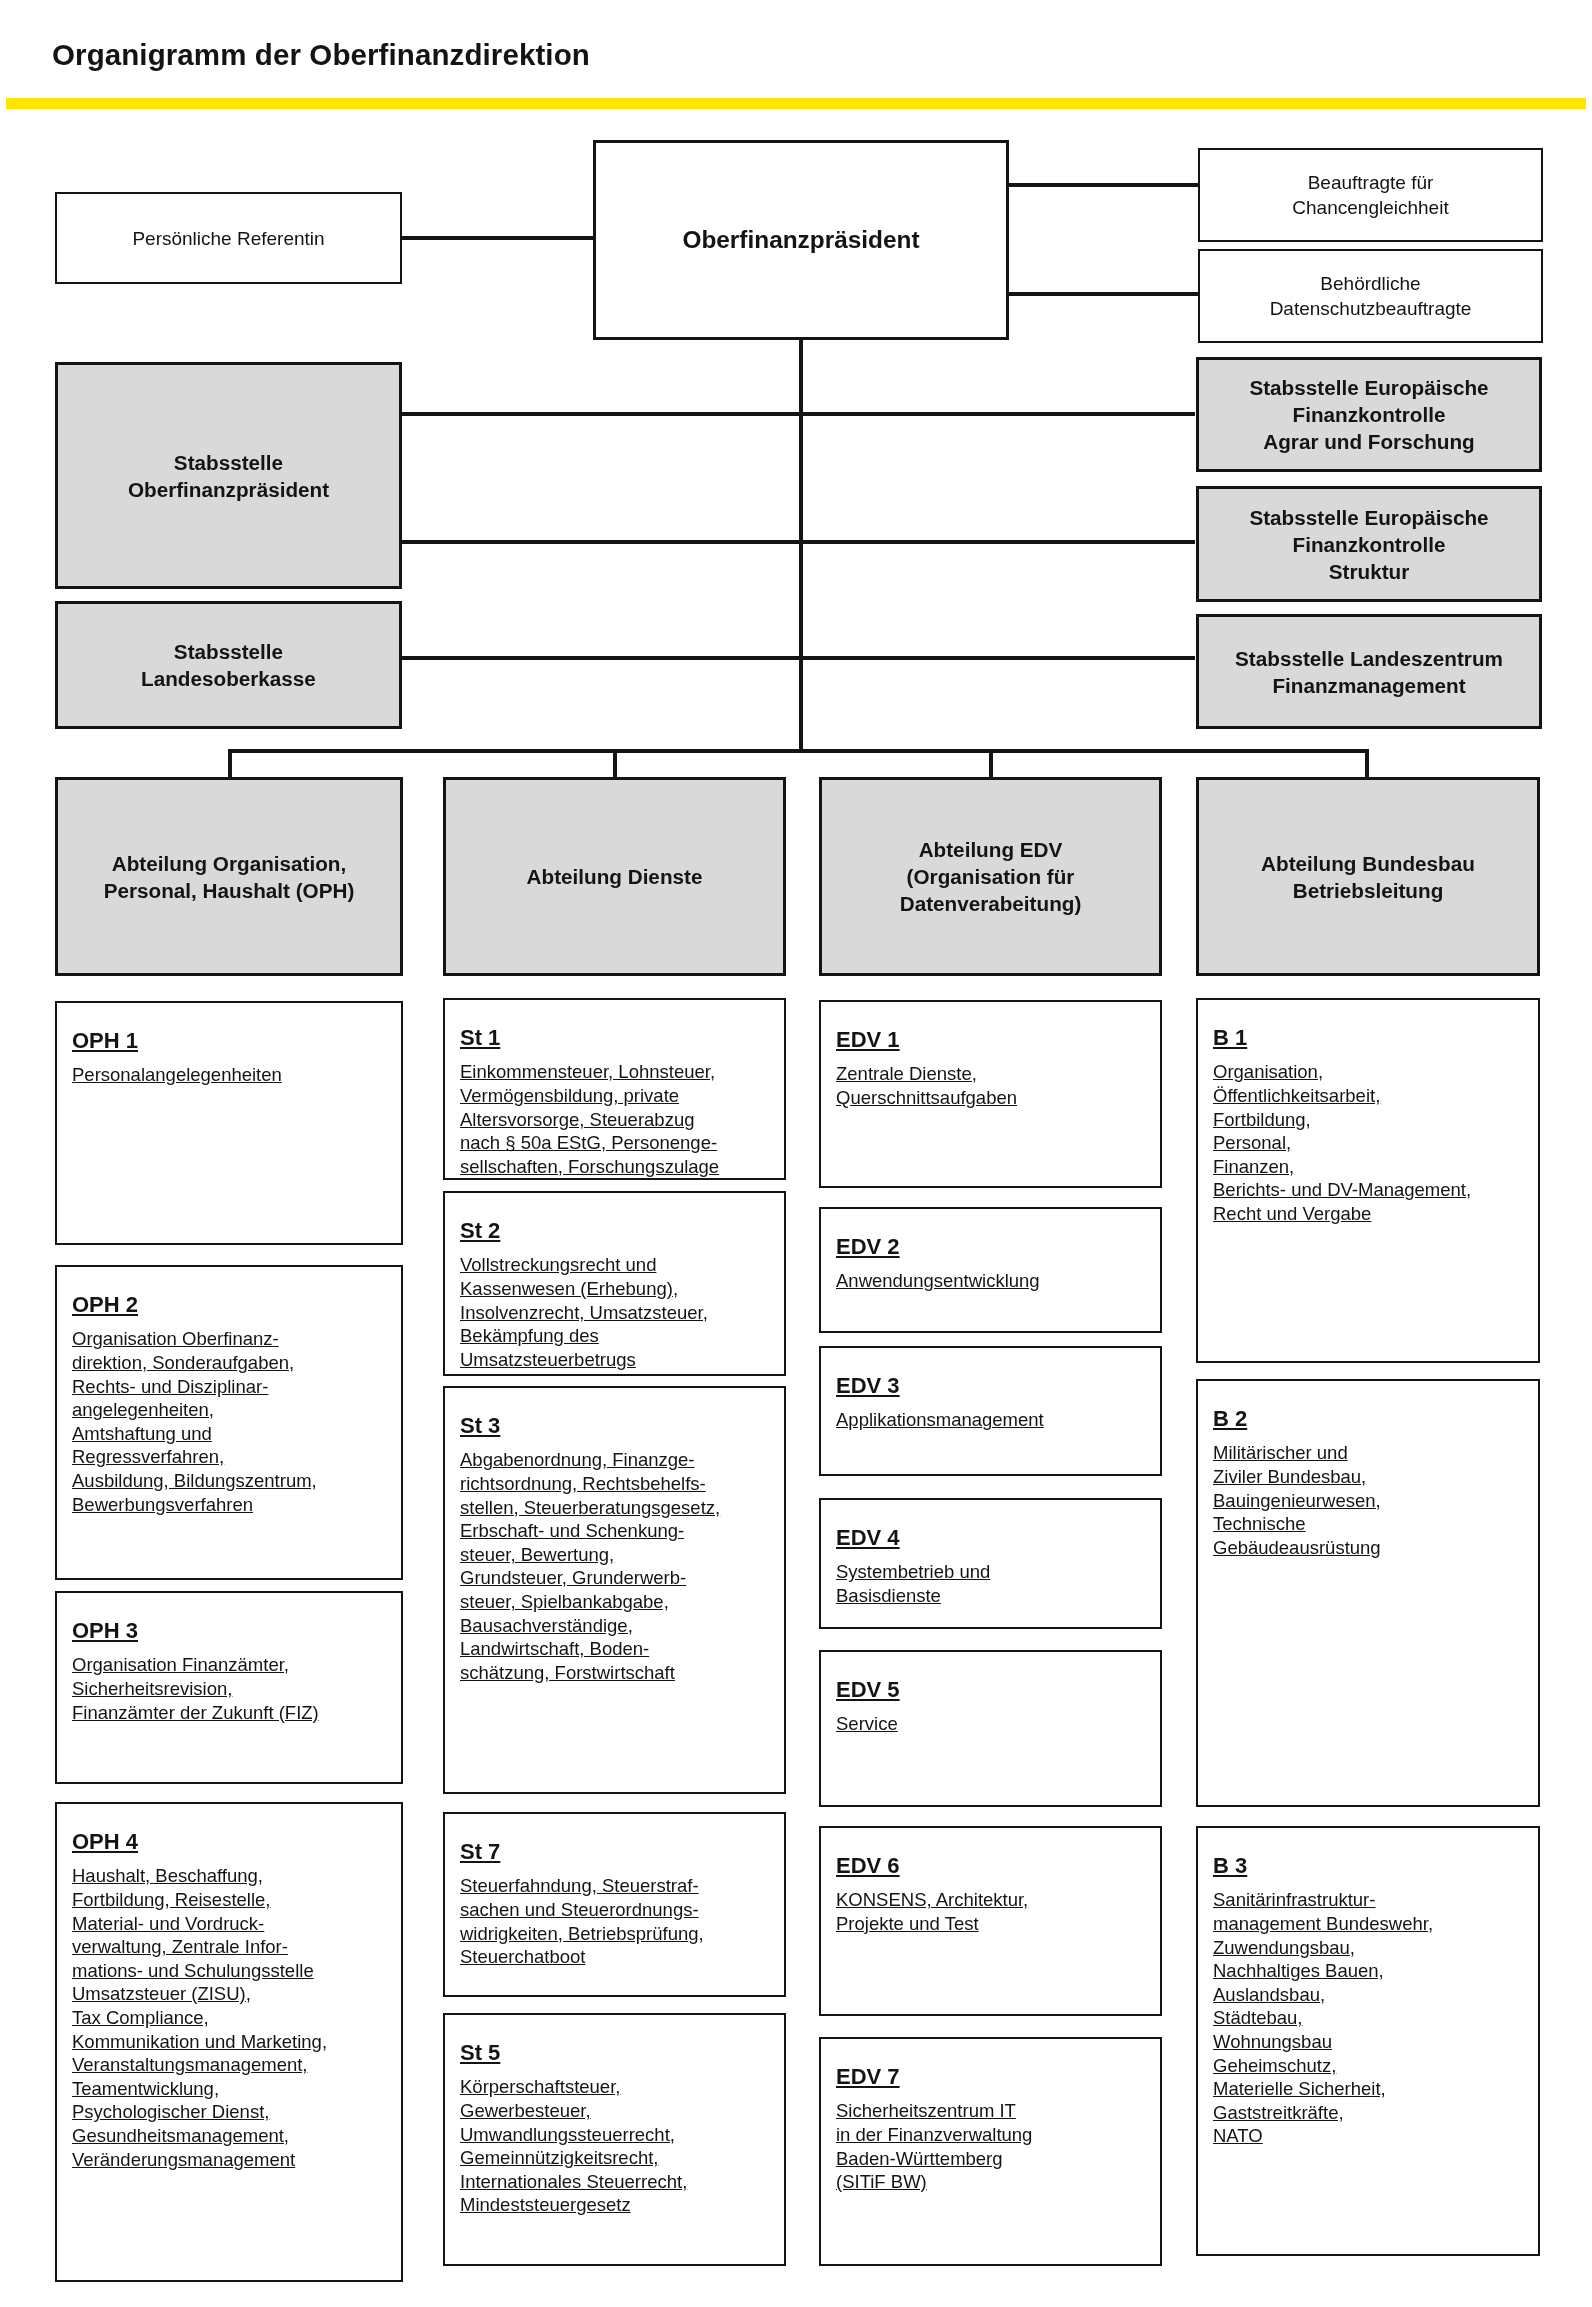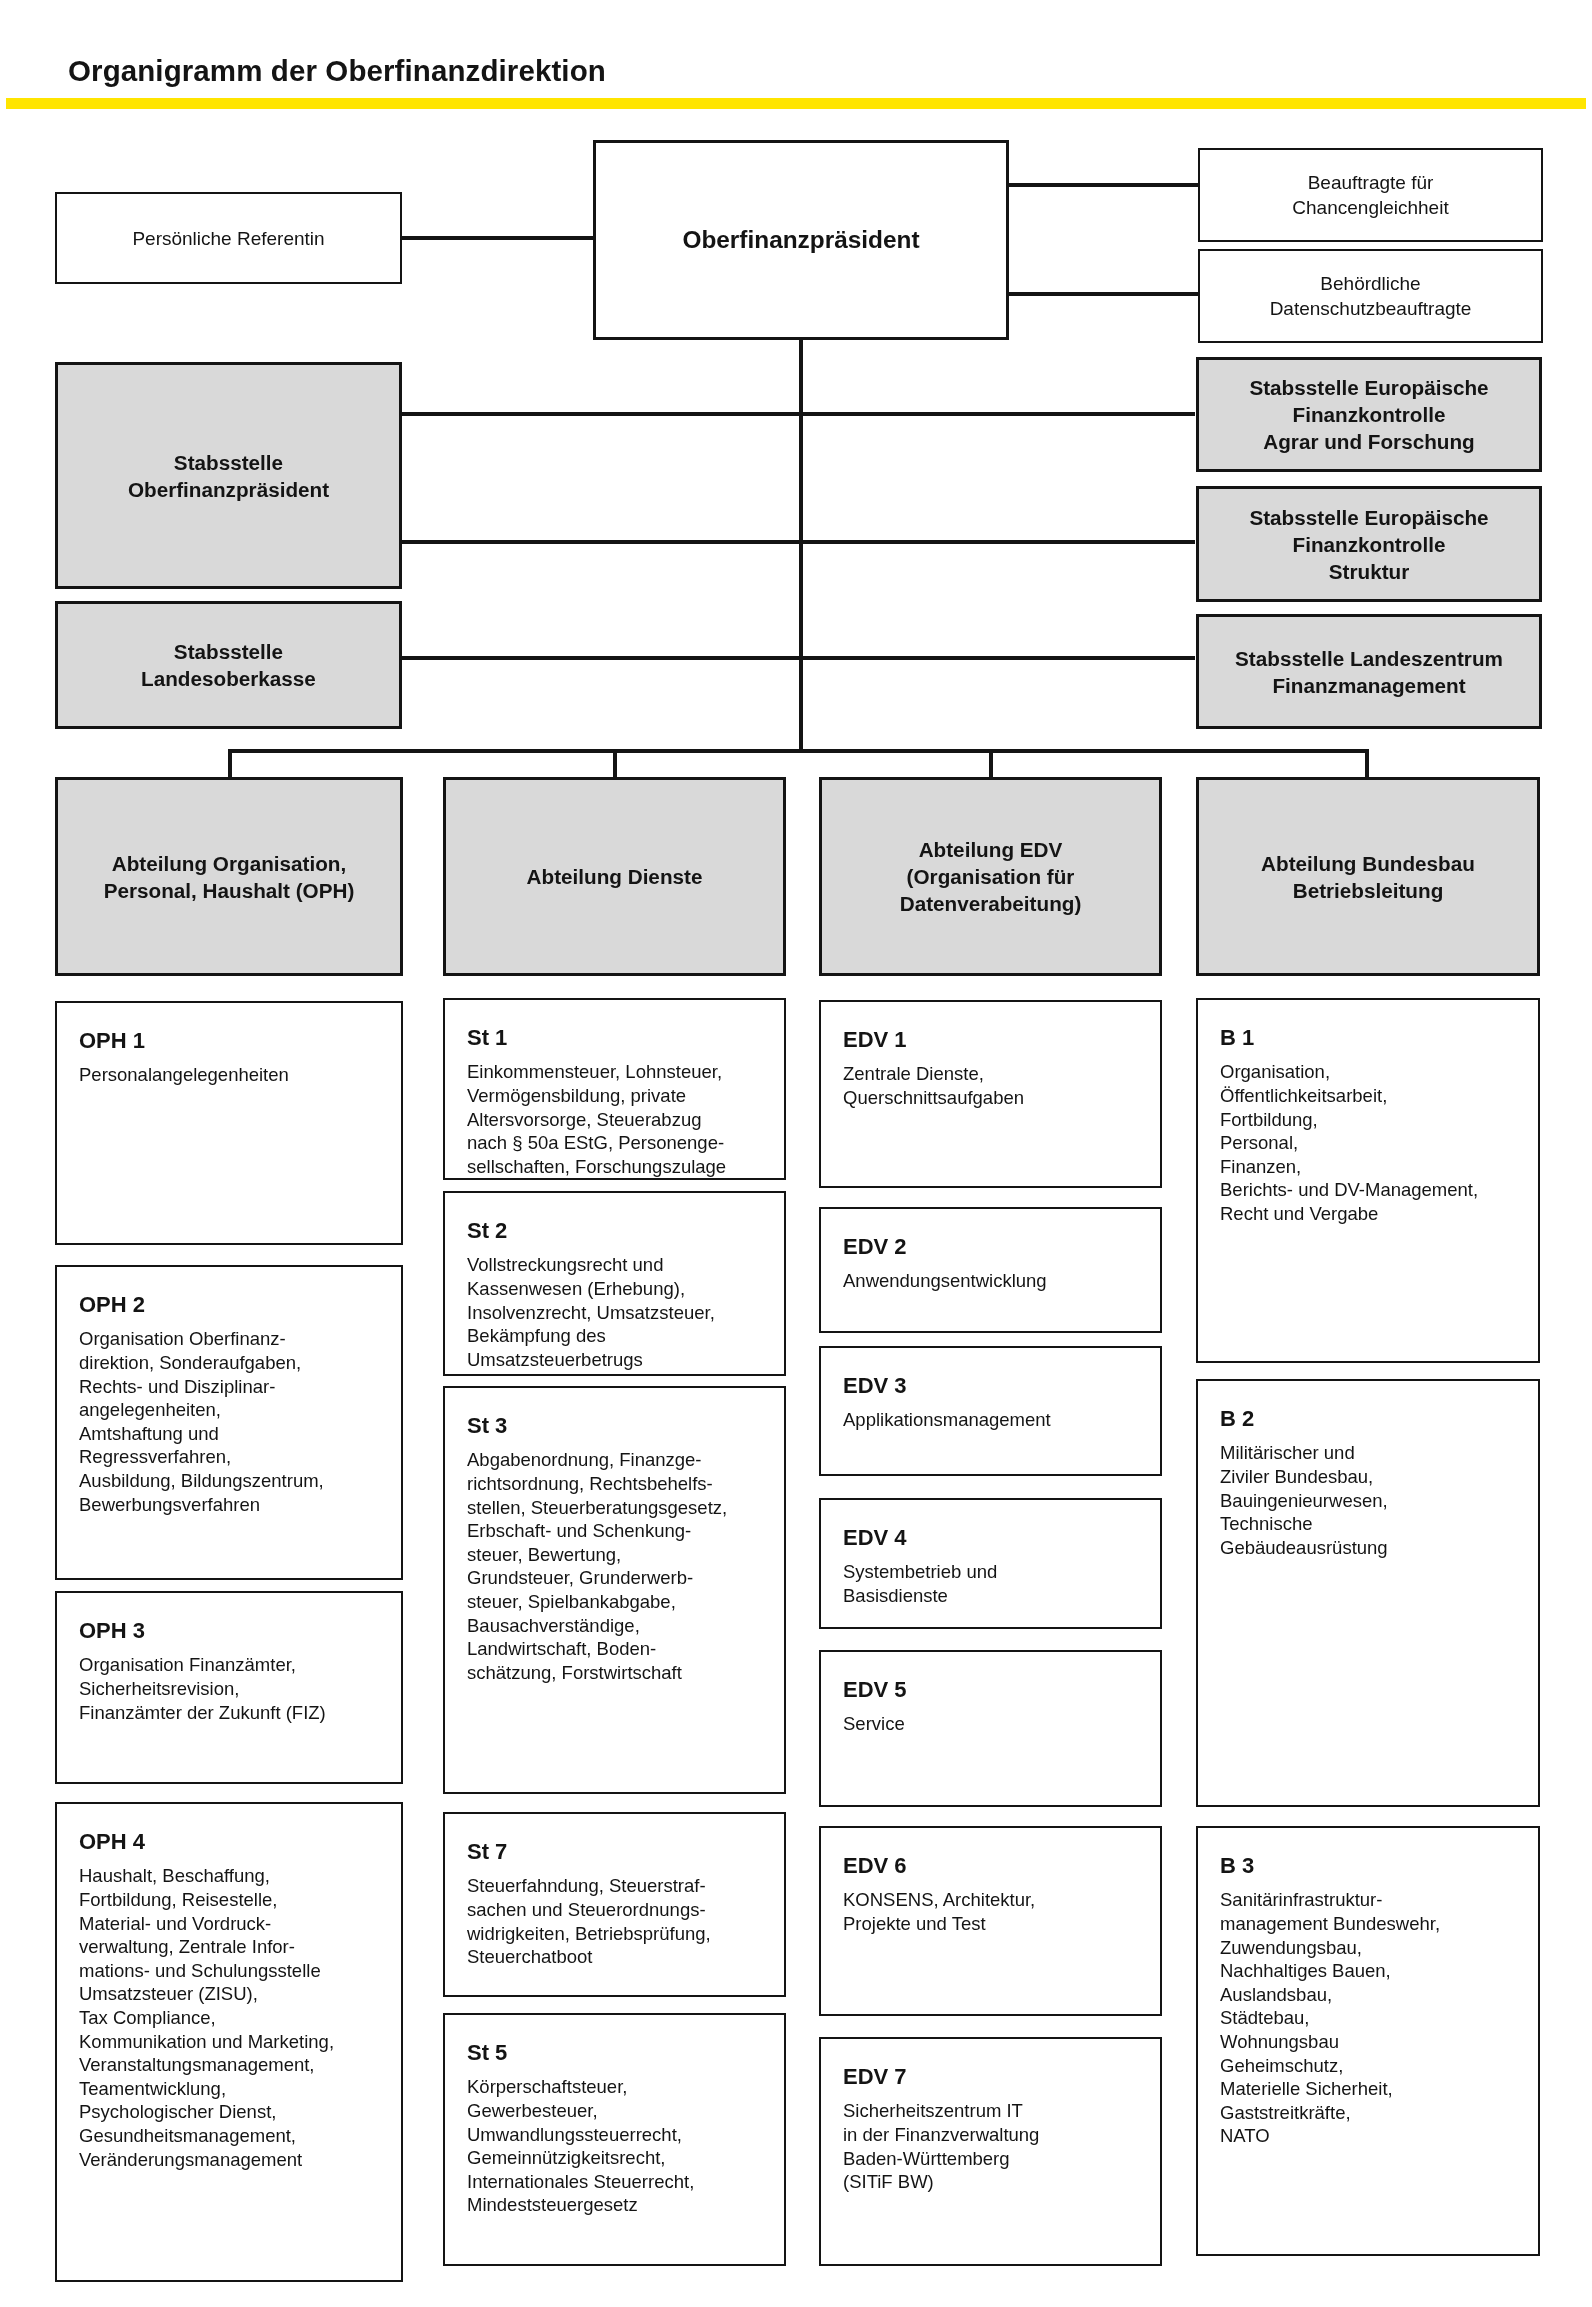"Organigramm der Oberfinanzdirektion" .page-title { margin: 16px -> 0 }
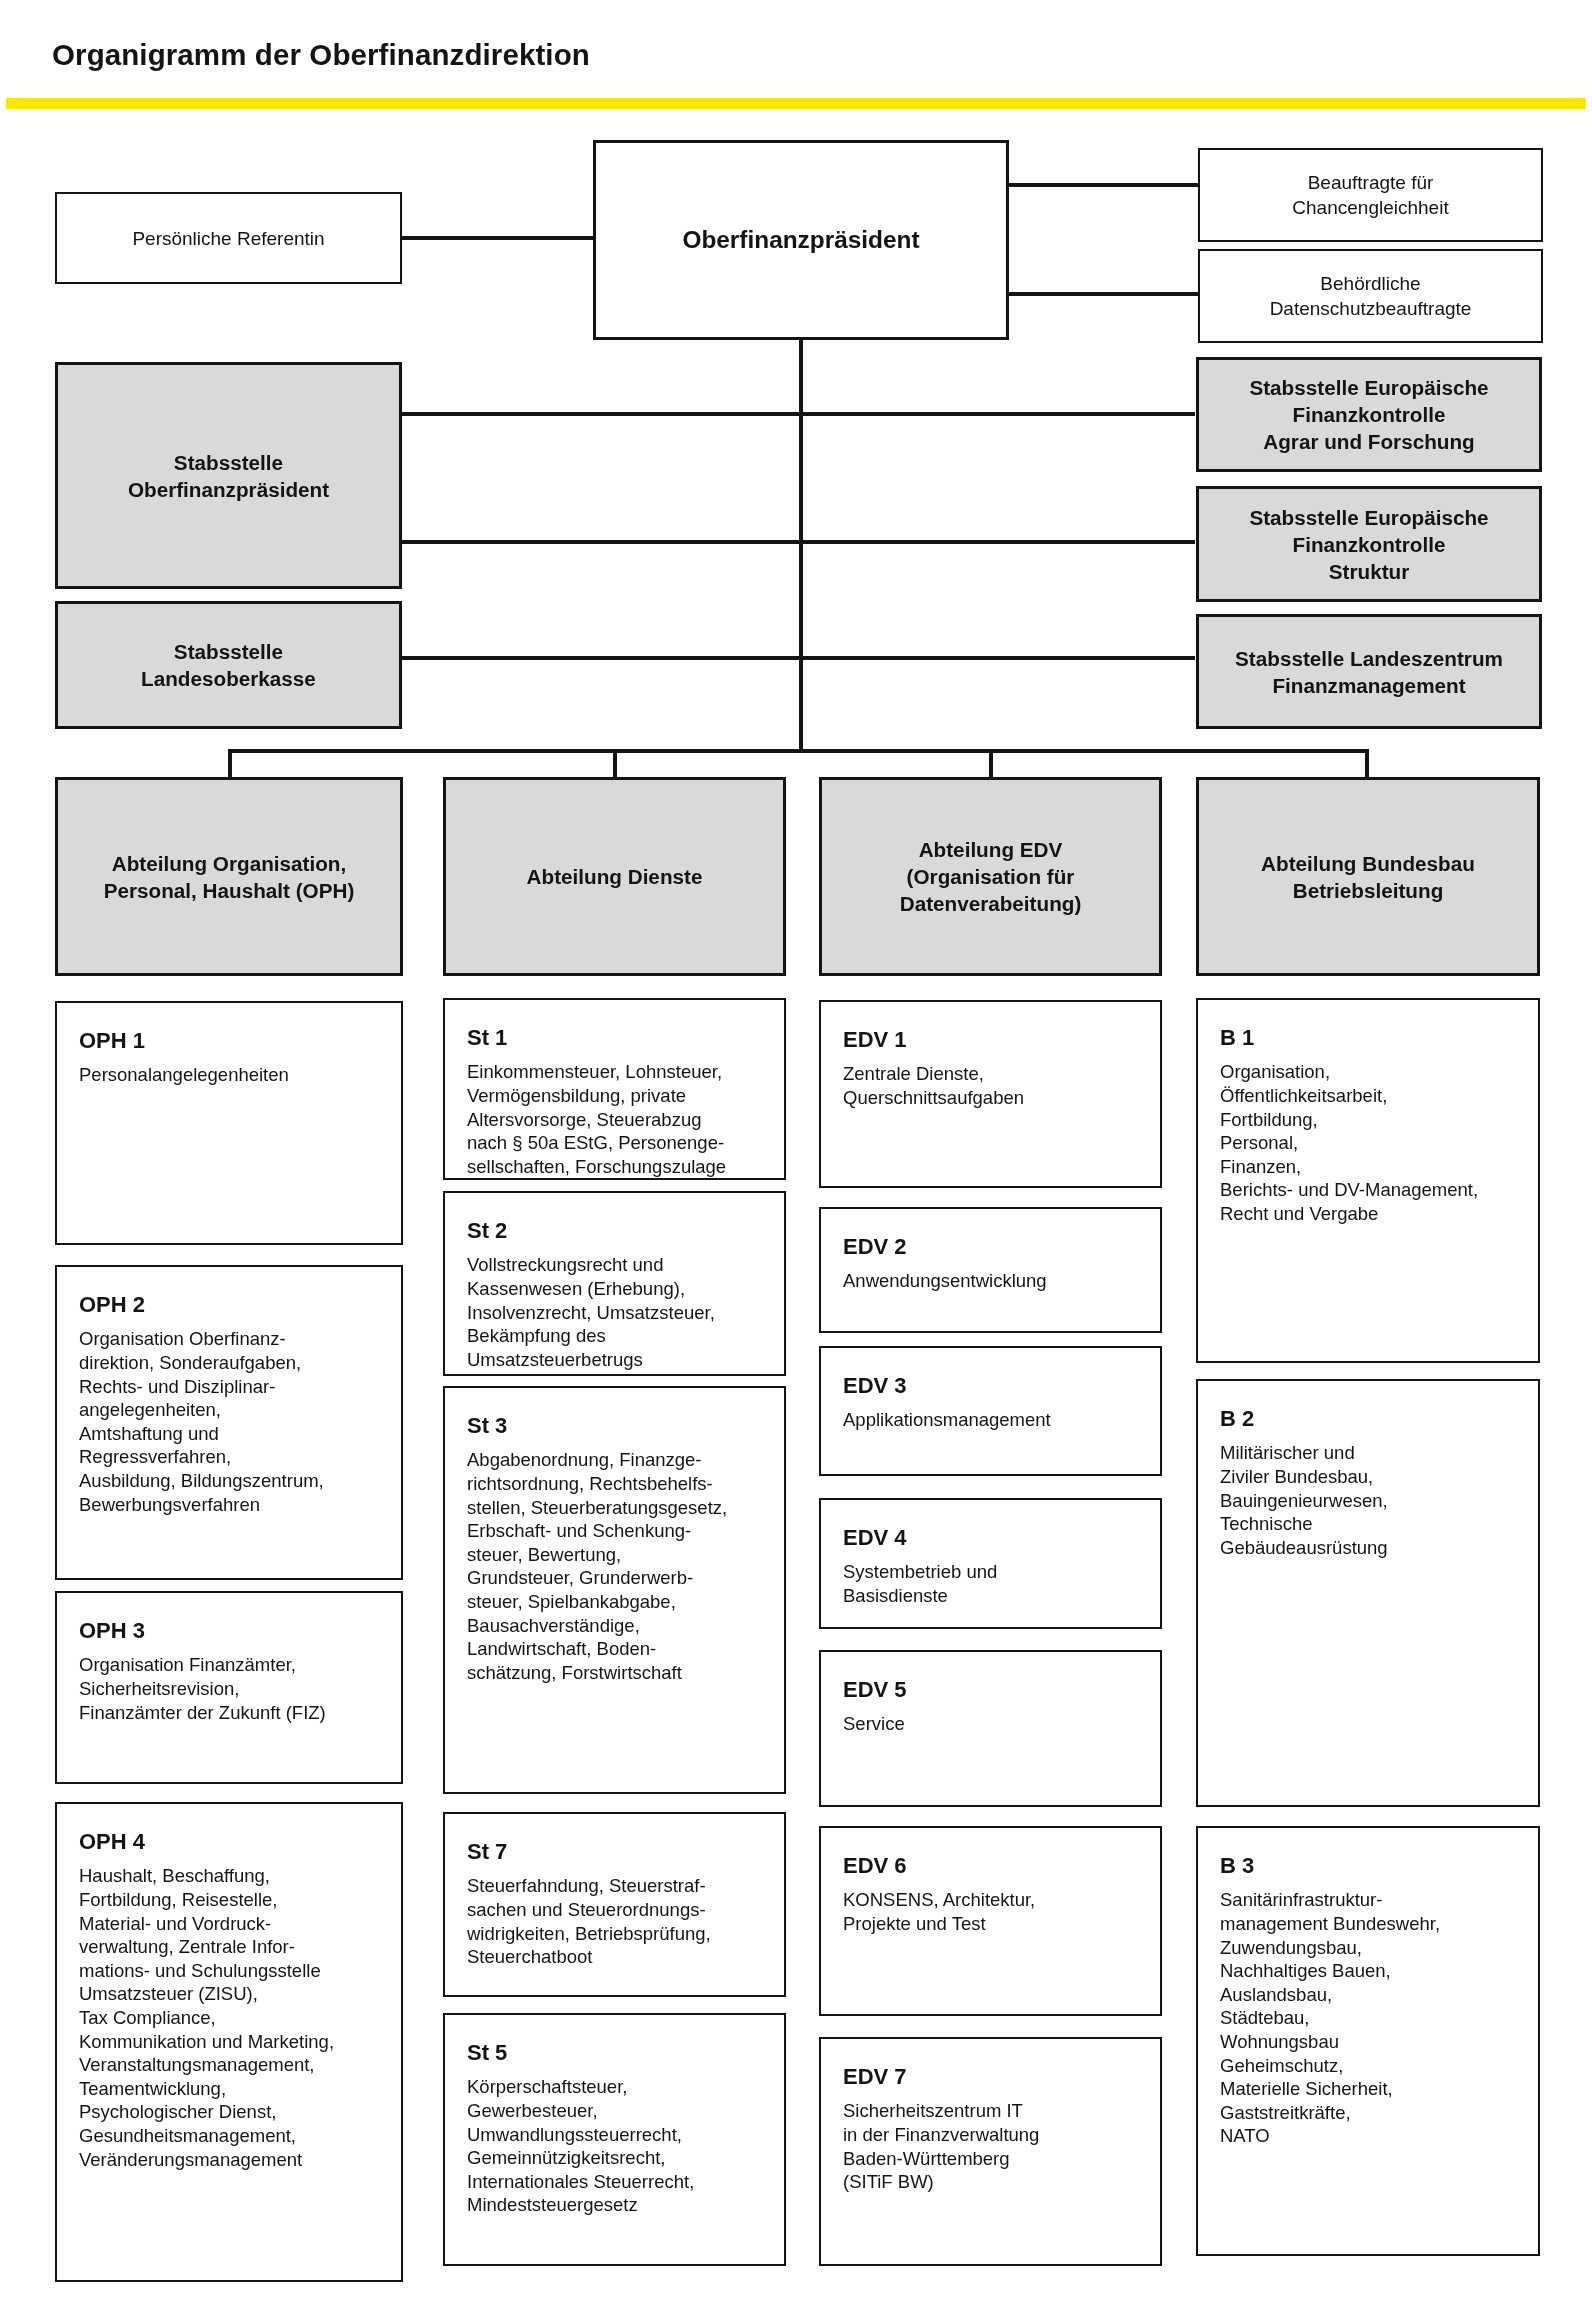"OPH 1" .unit { padding: 25px 22px -> 25px 15px; text-decoration: none -> underline }
